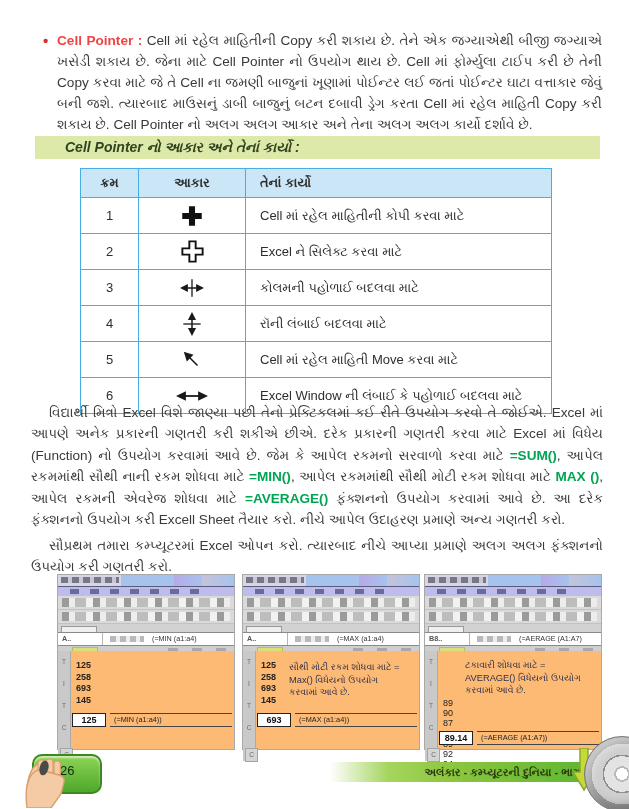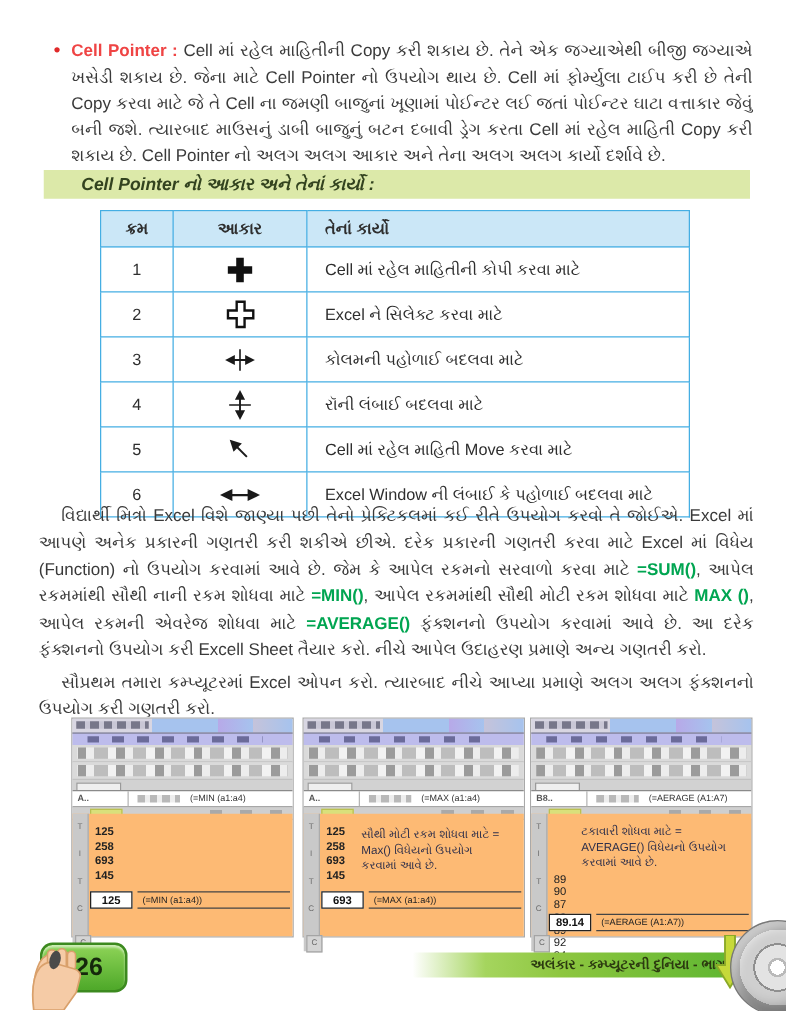"26" .badge .num { font-size: 20px -> 13px; font-weight: bold -> normal }
